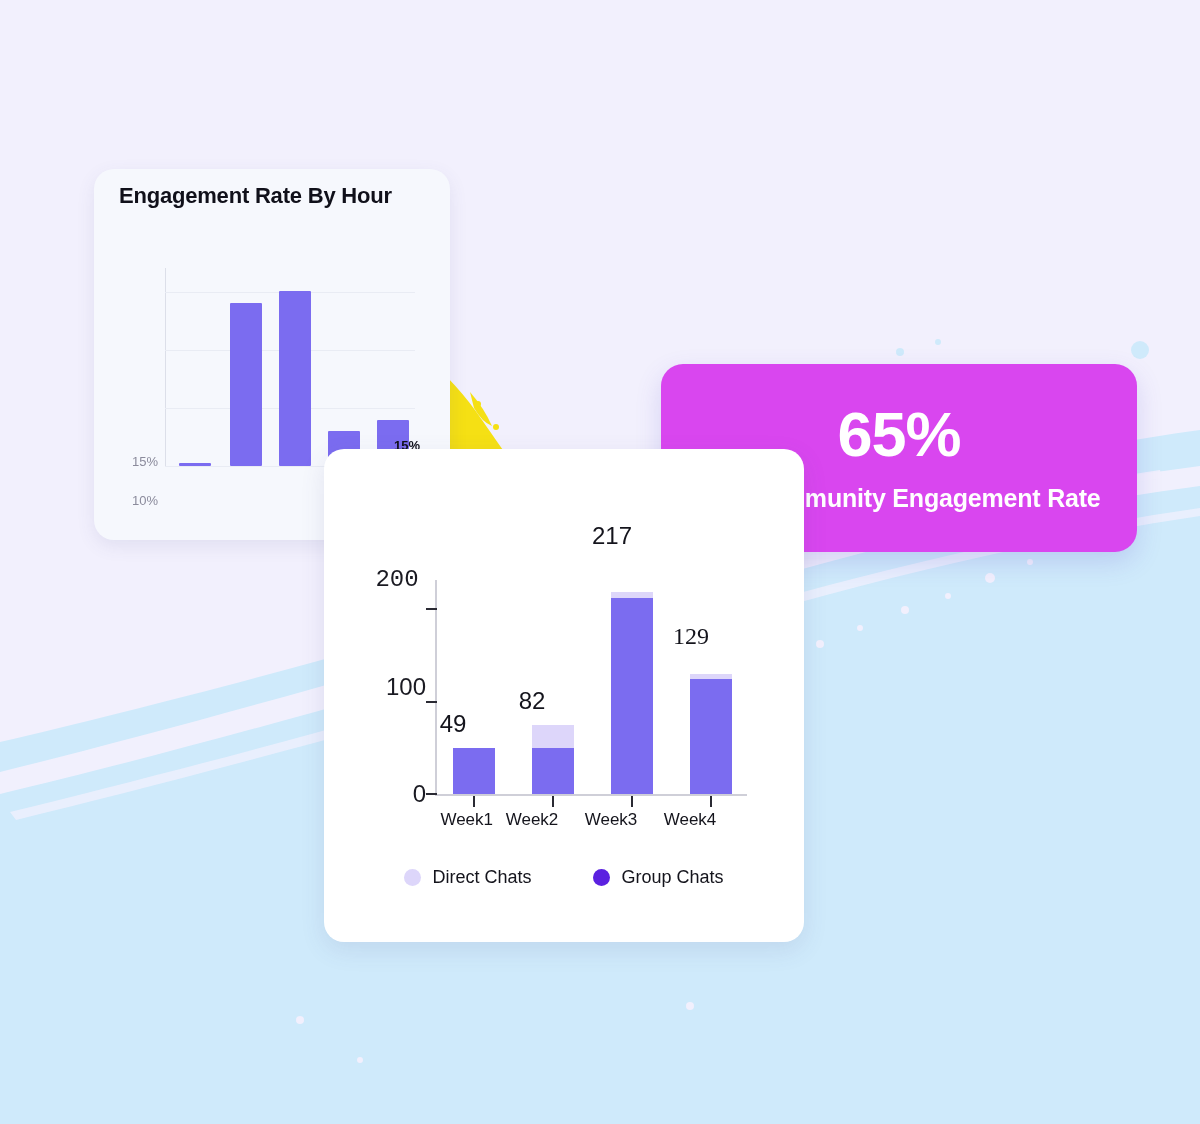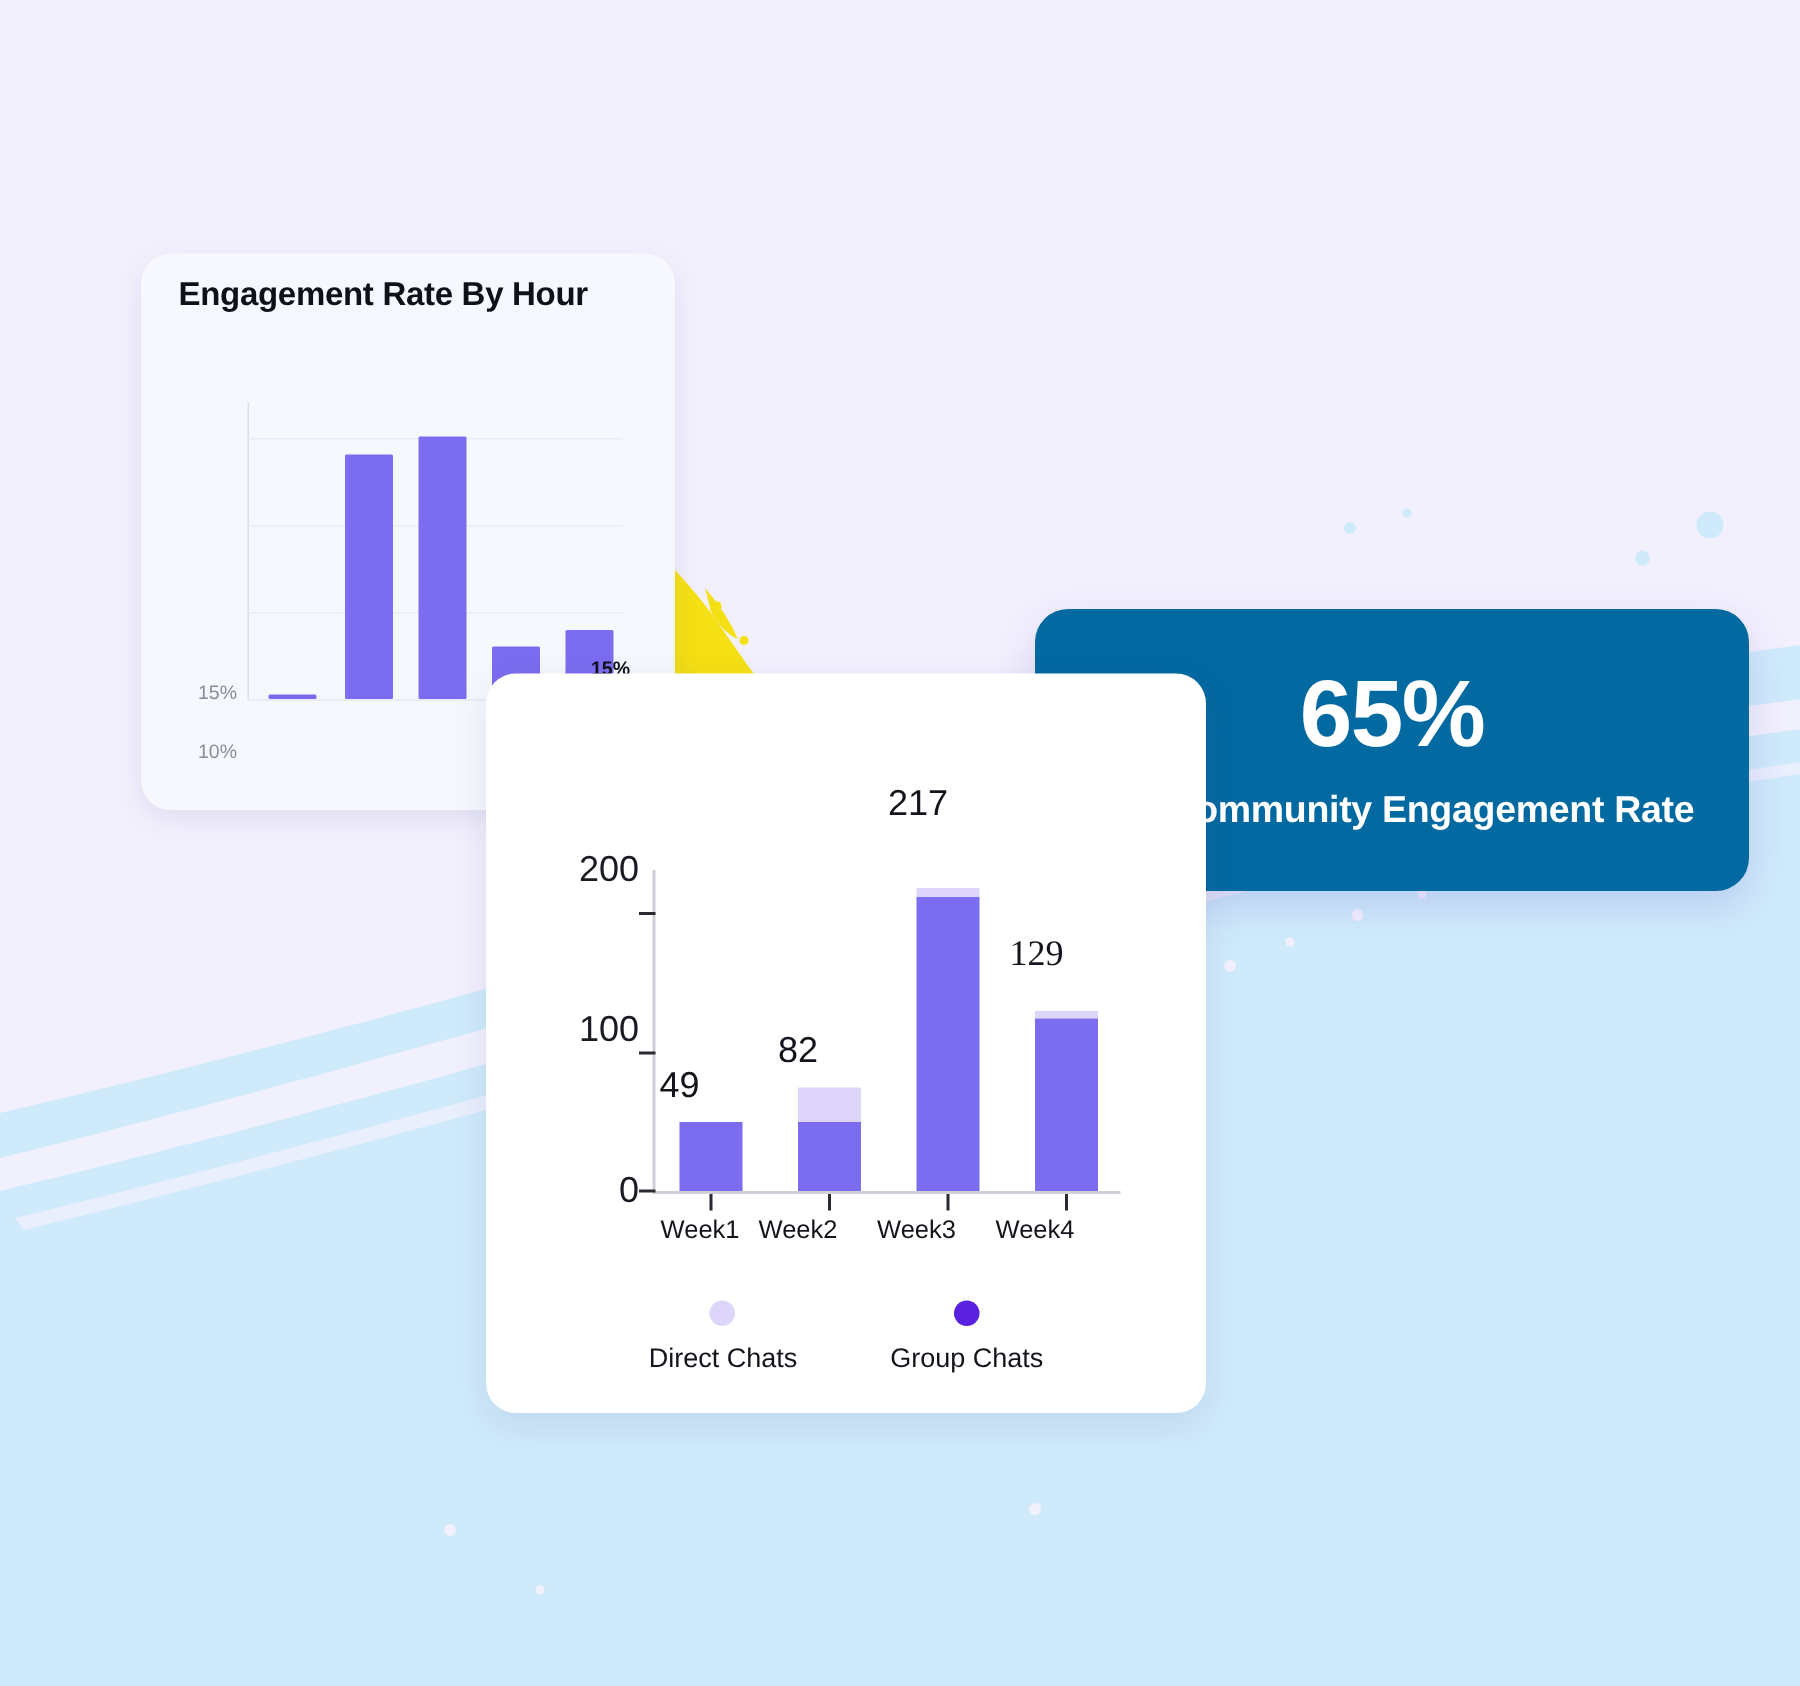"65%" #card-kpi { background: #0369a1 -> #d946ef; left: 690px -> 661px; margin-top: 42px -> none }
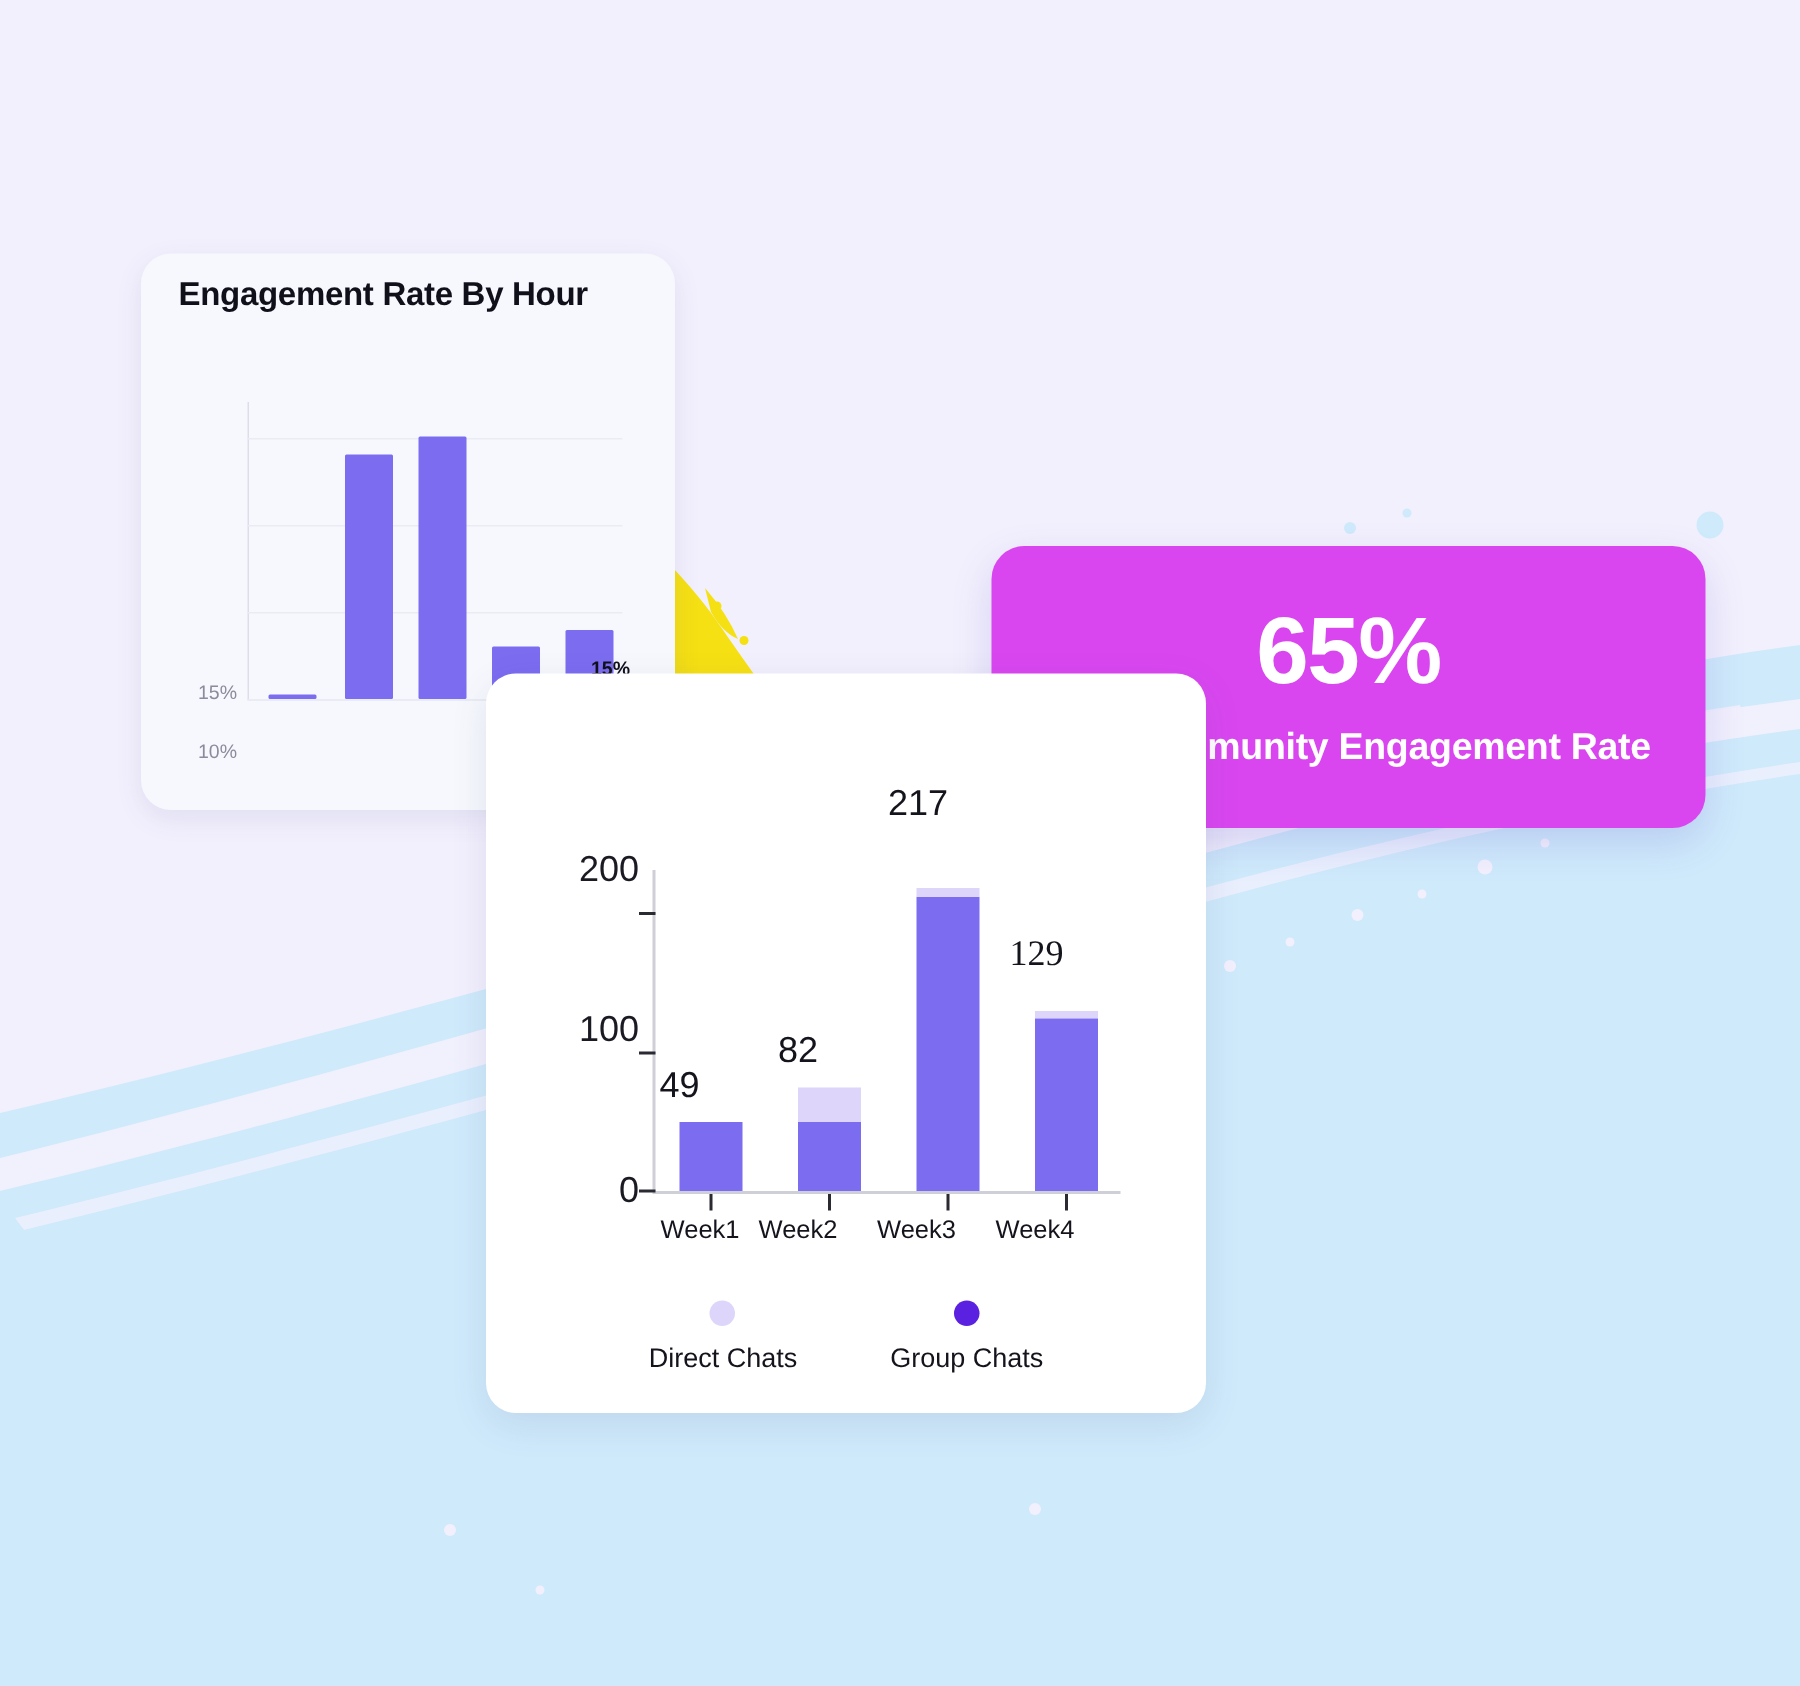"200" div.c2-ylabel { font-family: none -> Liberation Mono, monospace; text-align: right -> center }
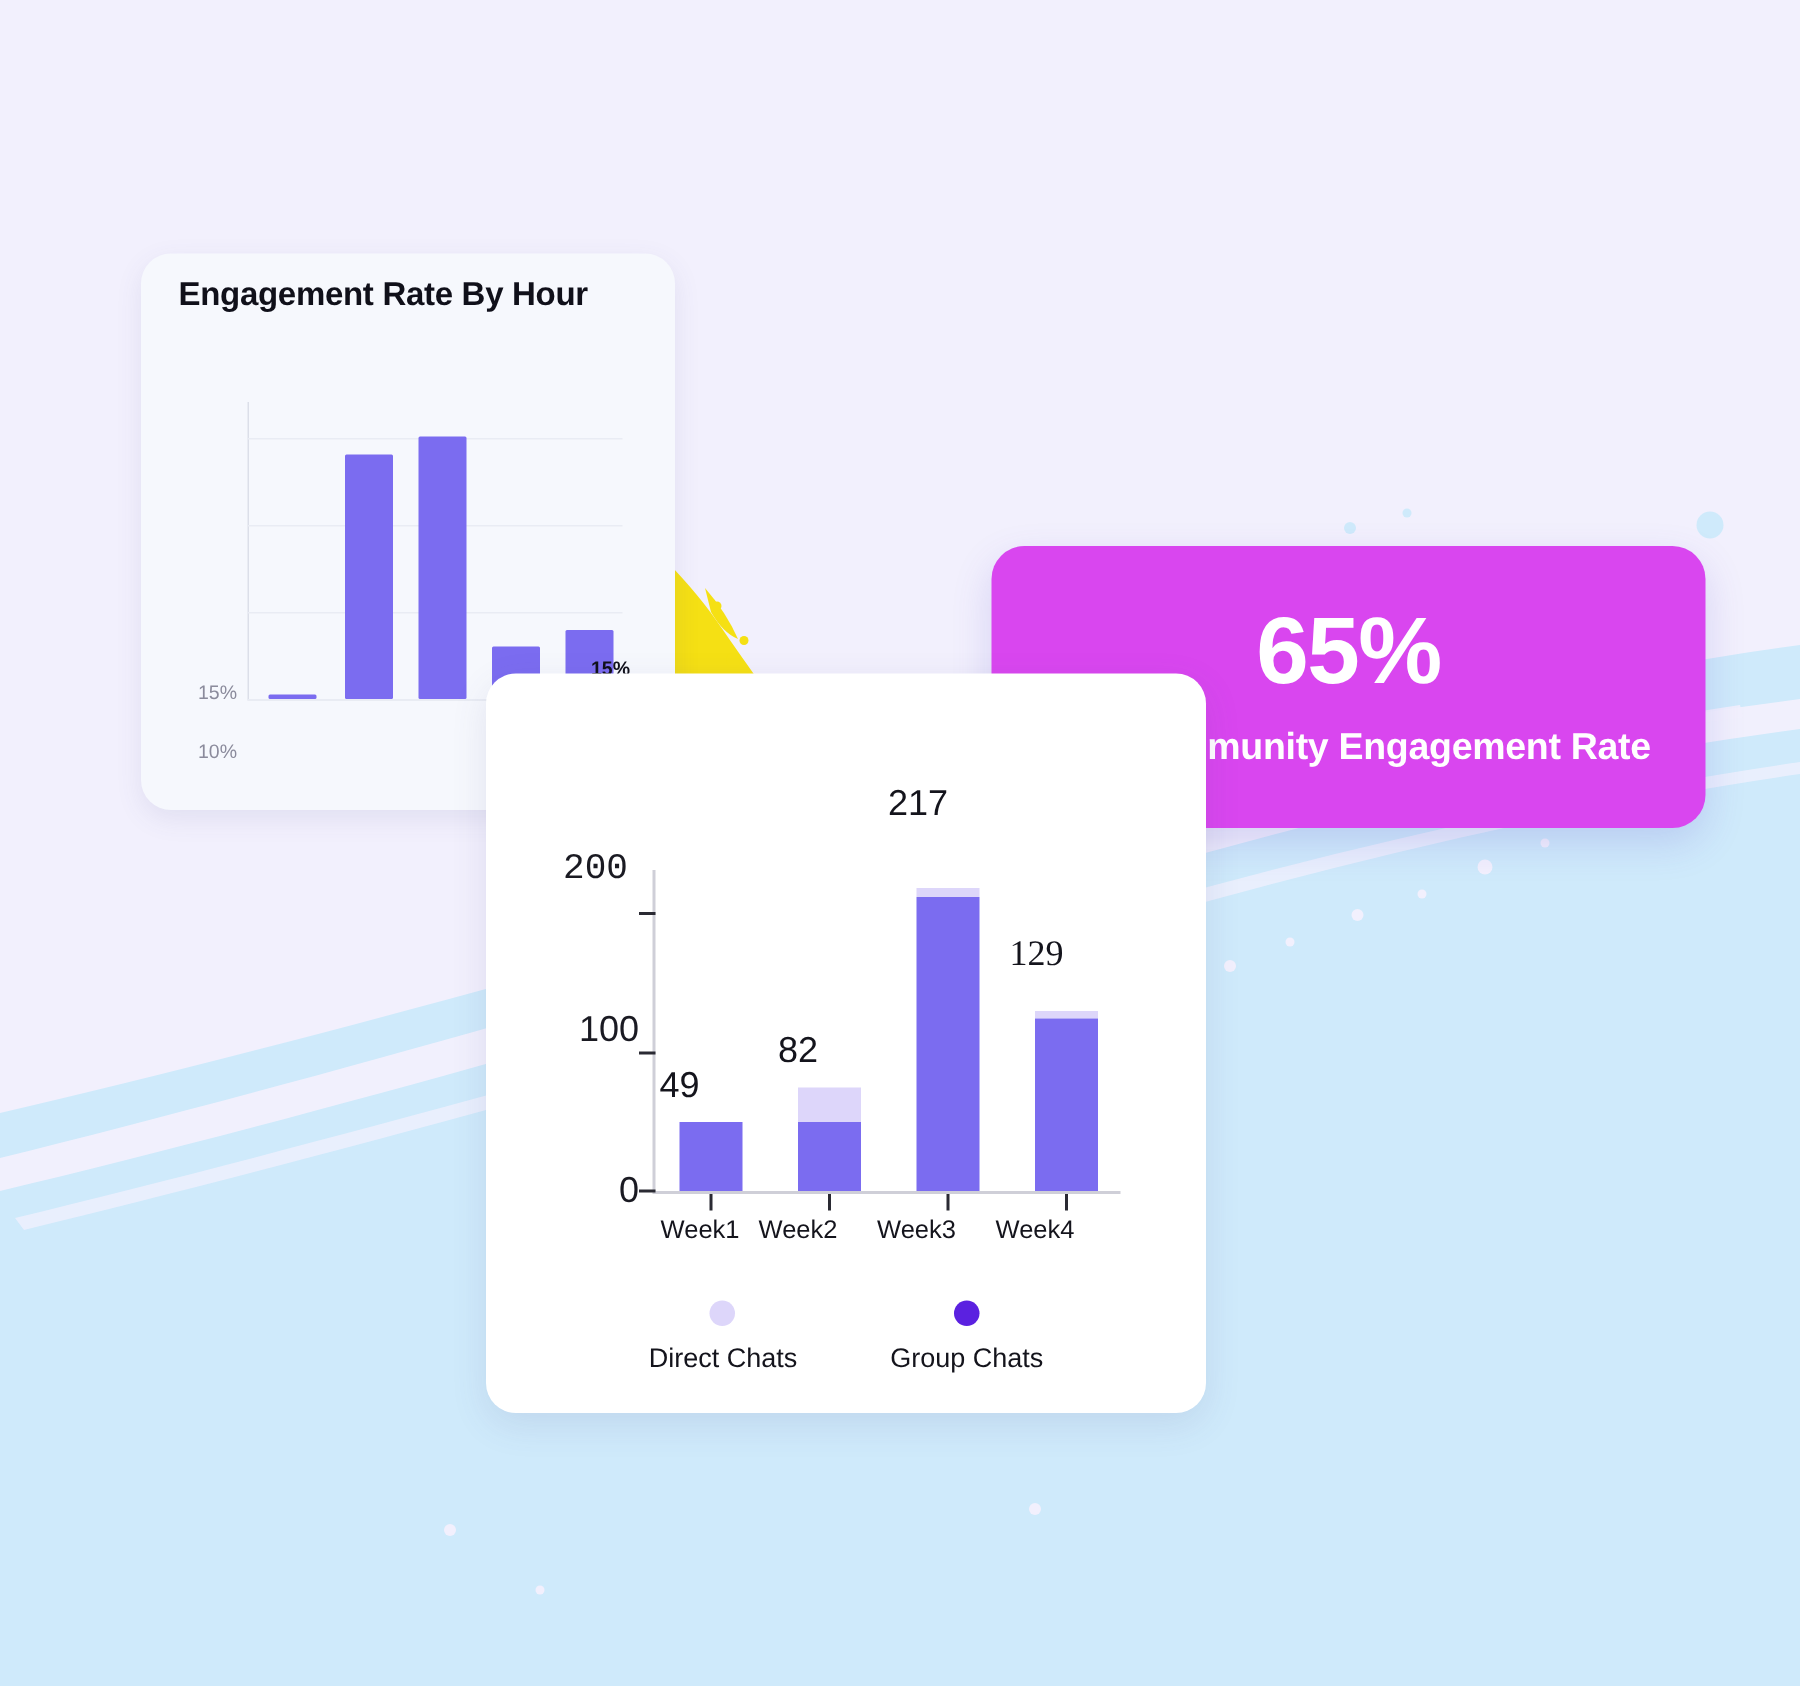"Direct Chats" .c2-legend-item { flex-direction: column -> none }
